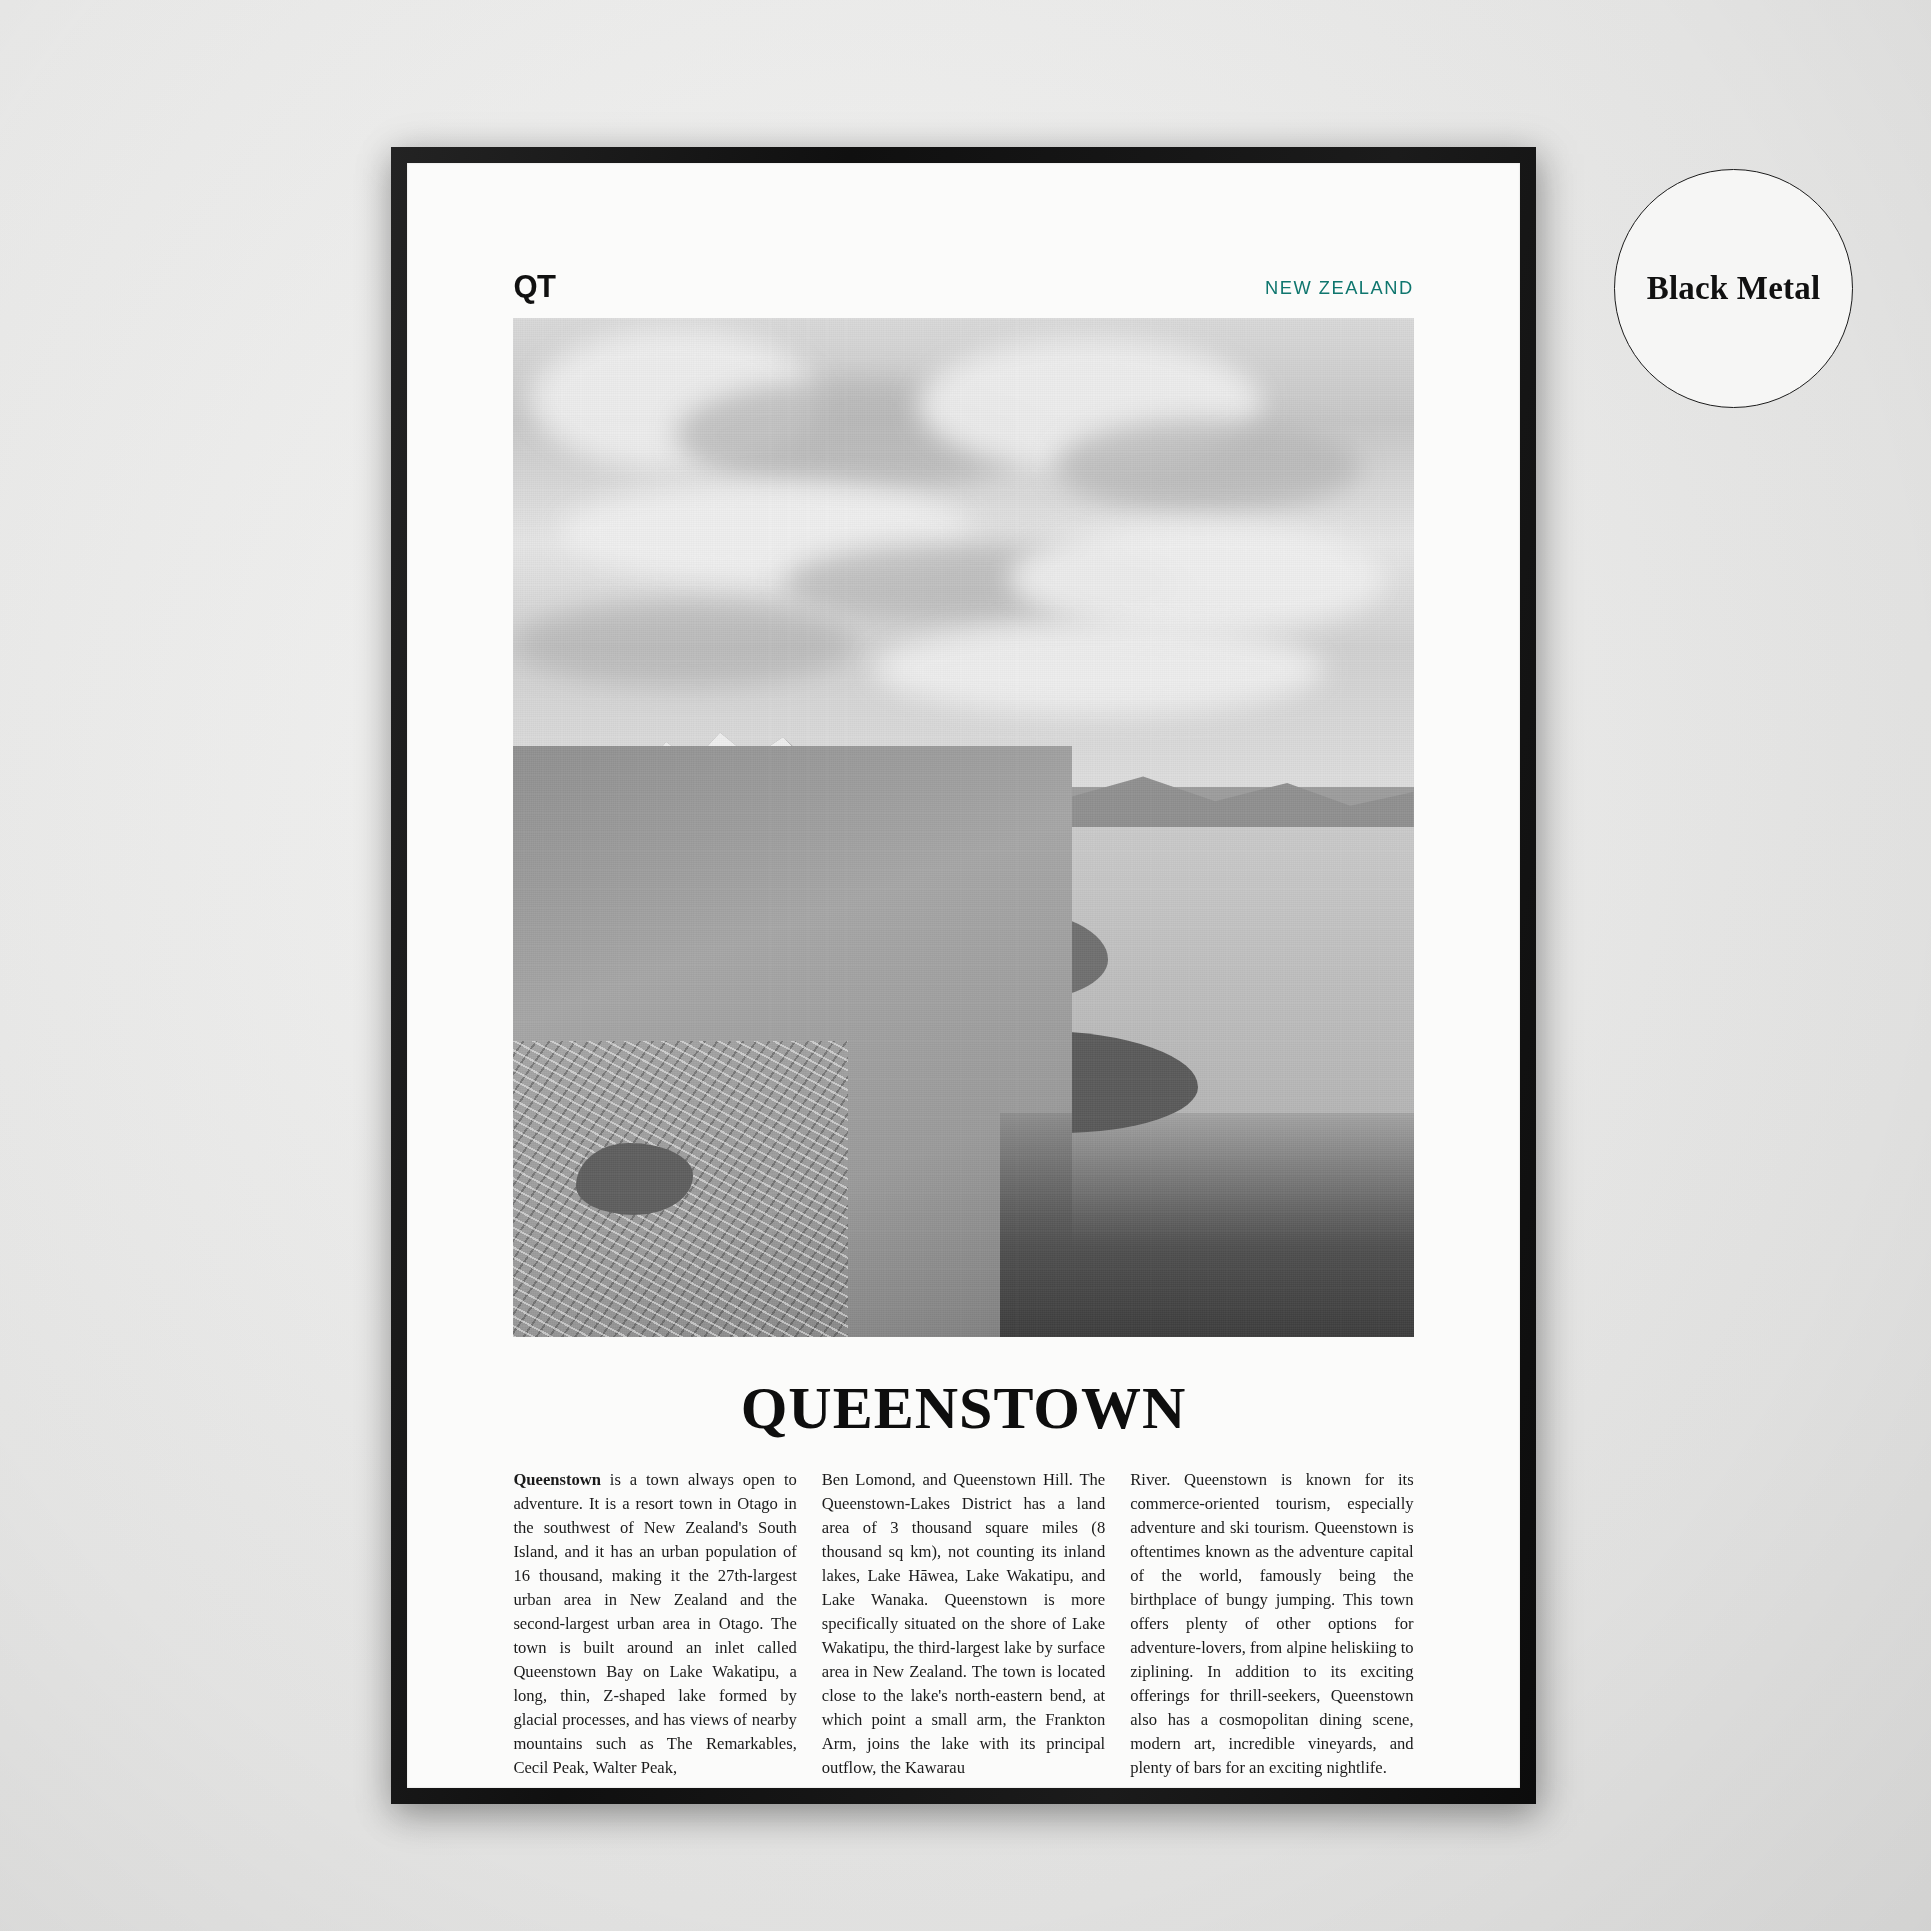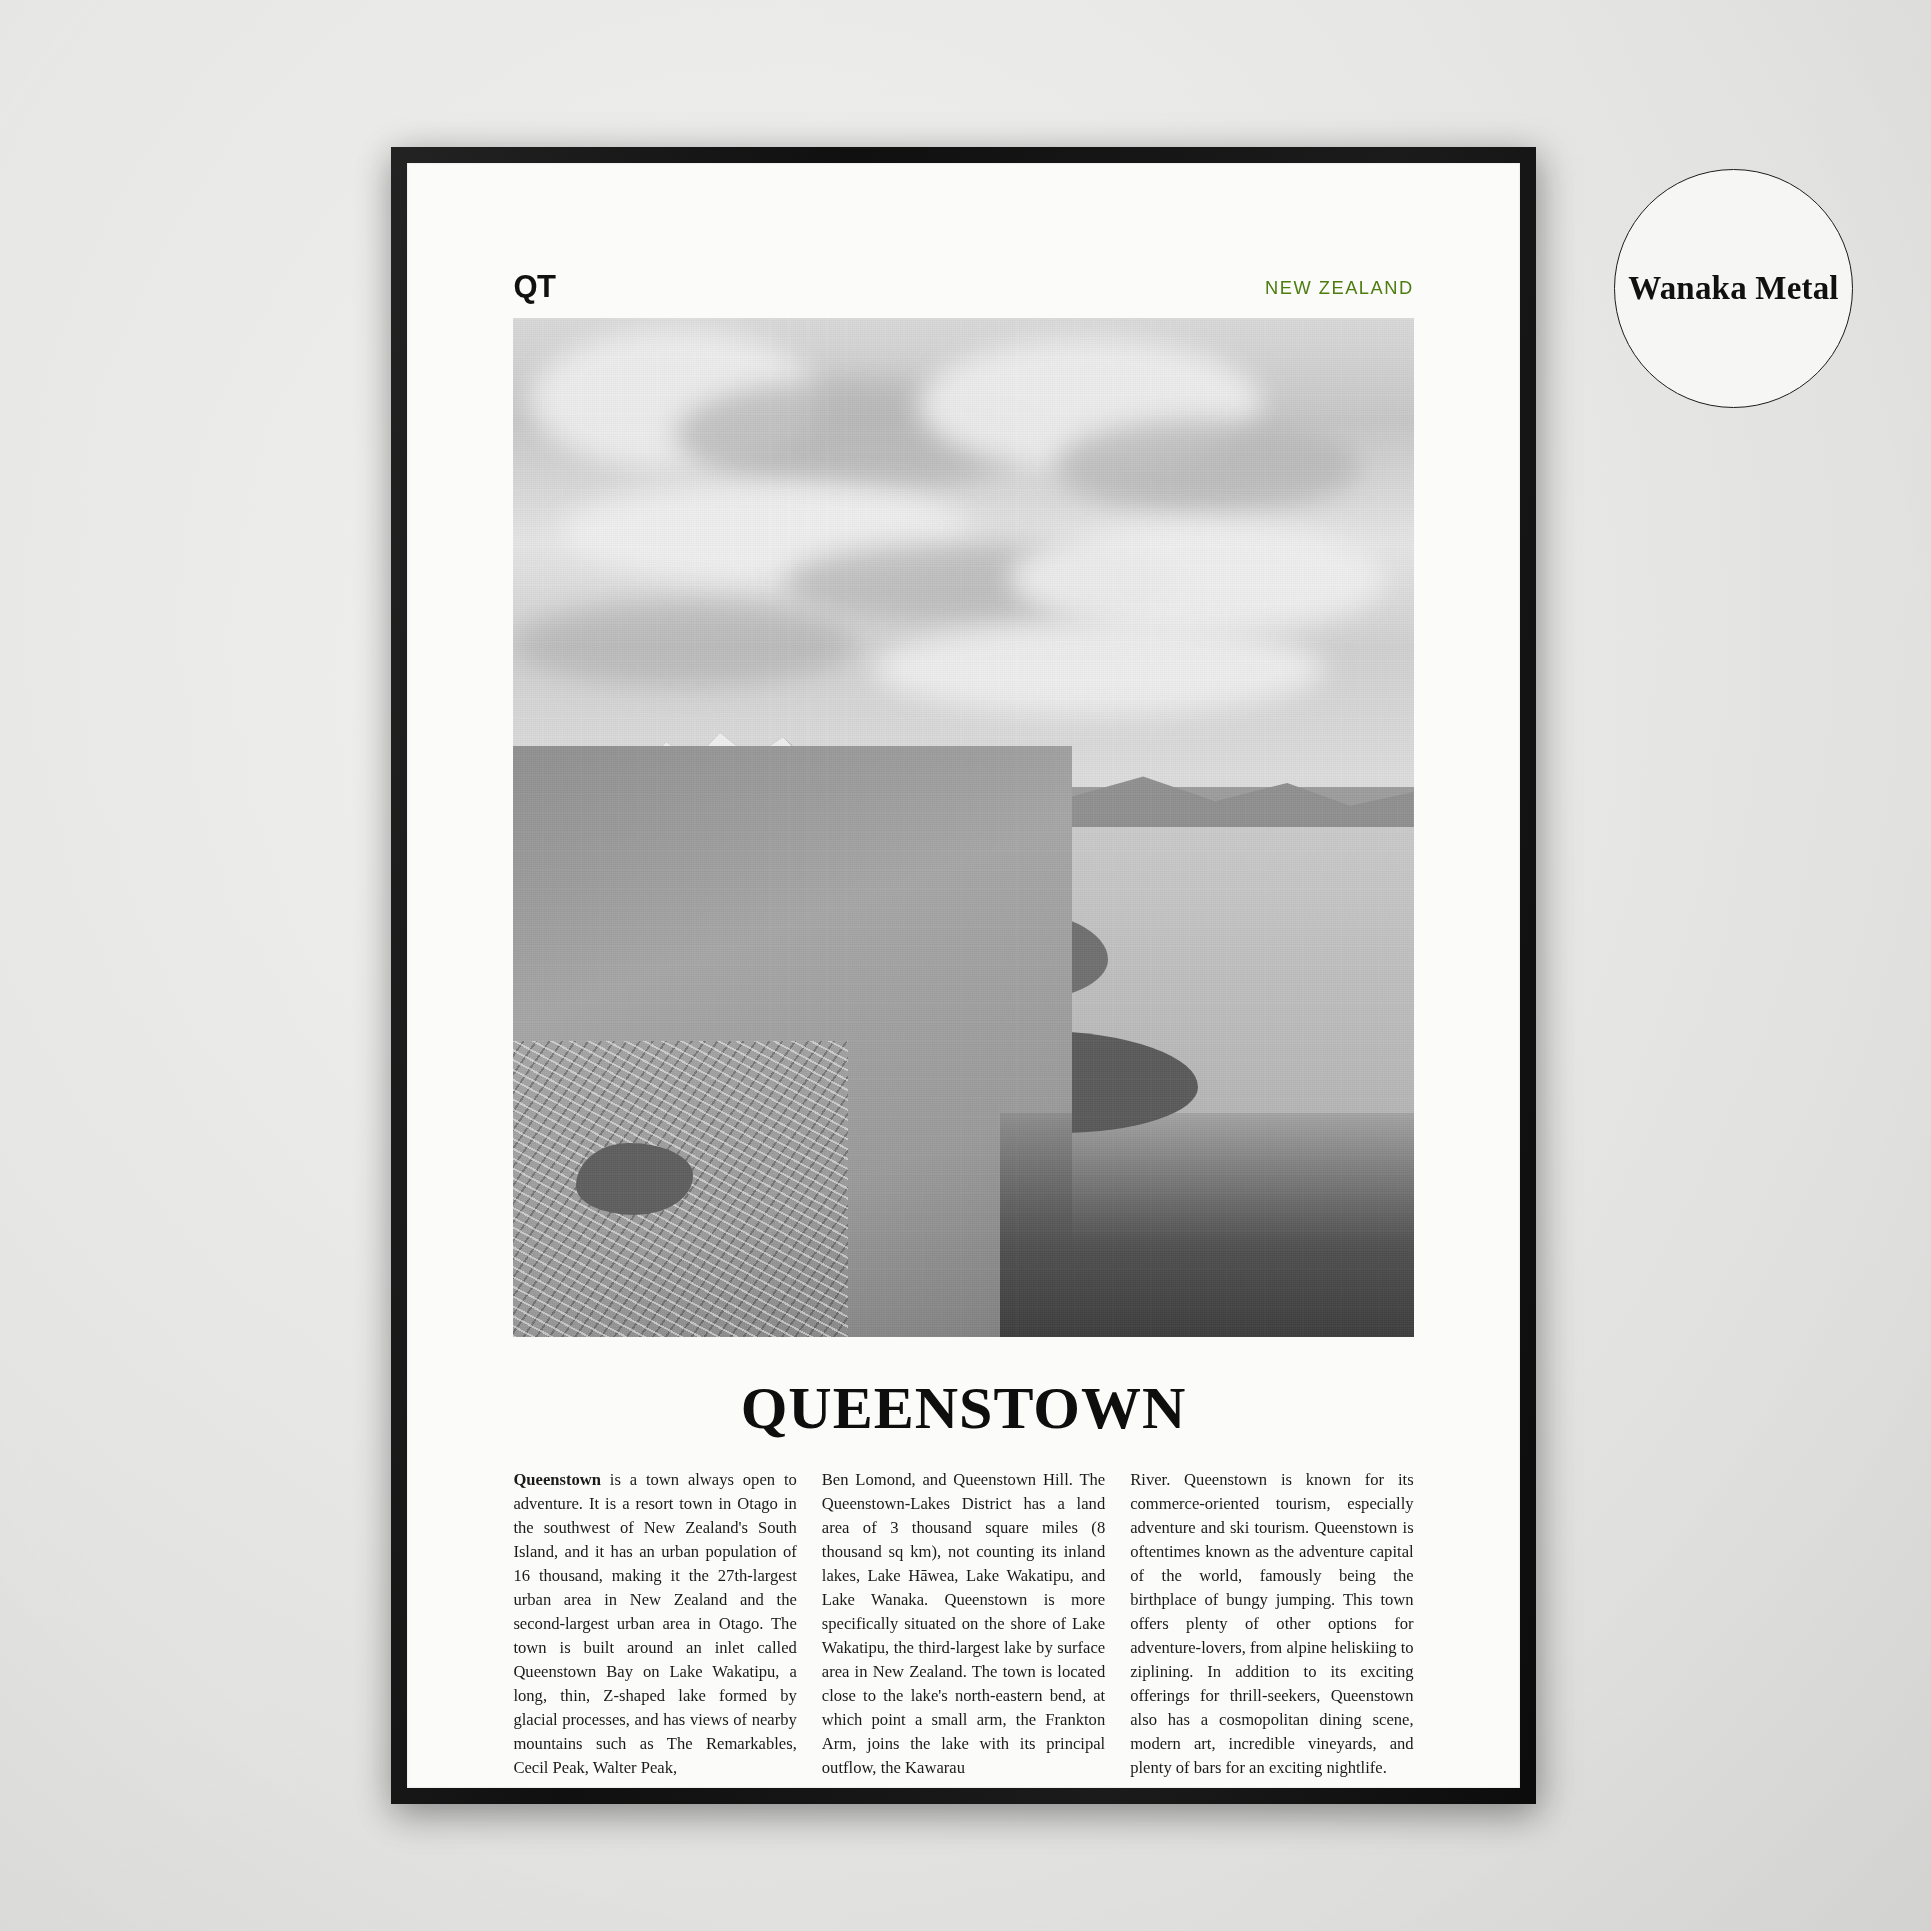"NEW ZEALAND" .poster-country { color: #4d7c0f -> #0f766e }
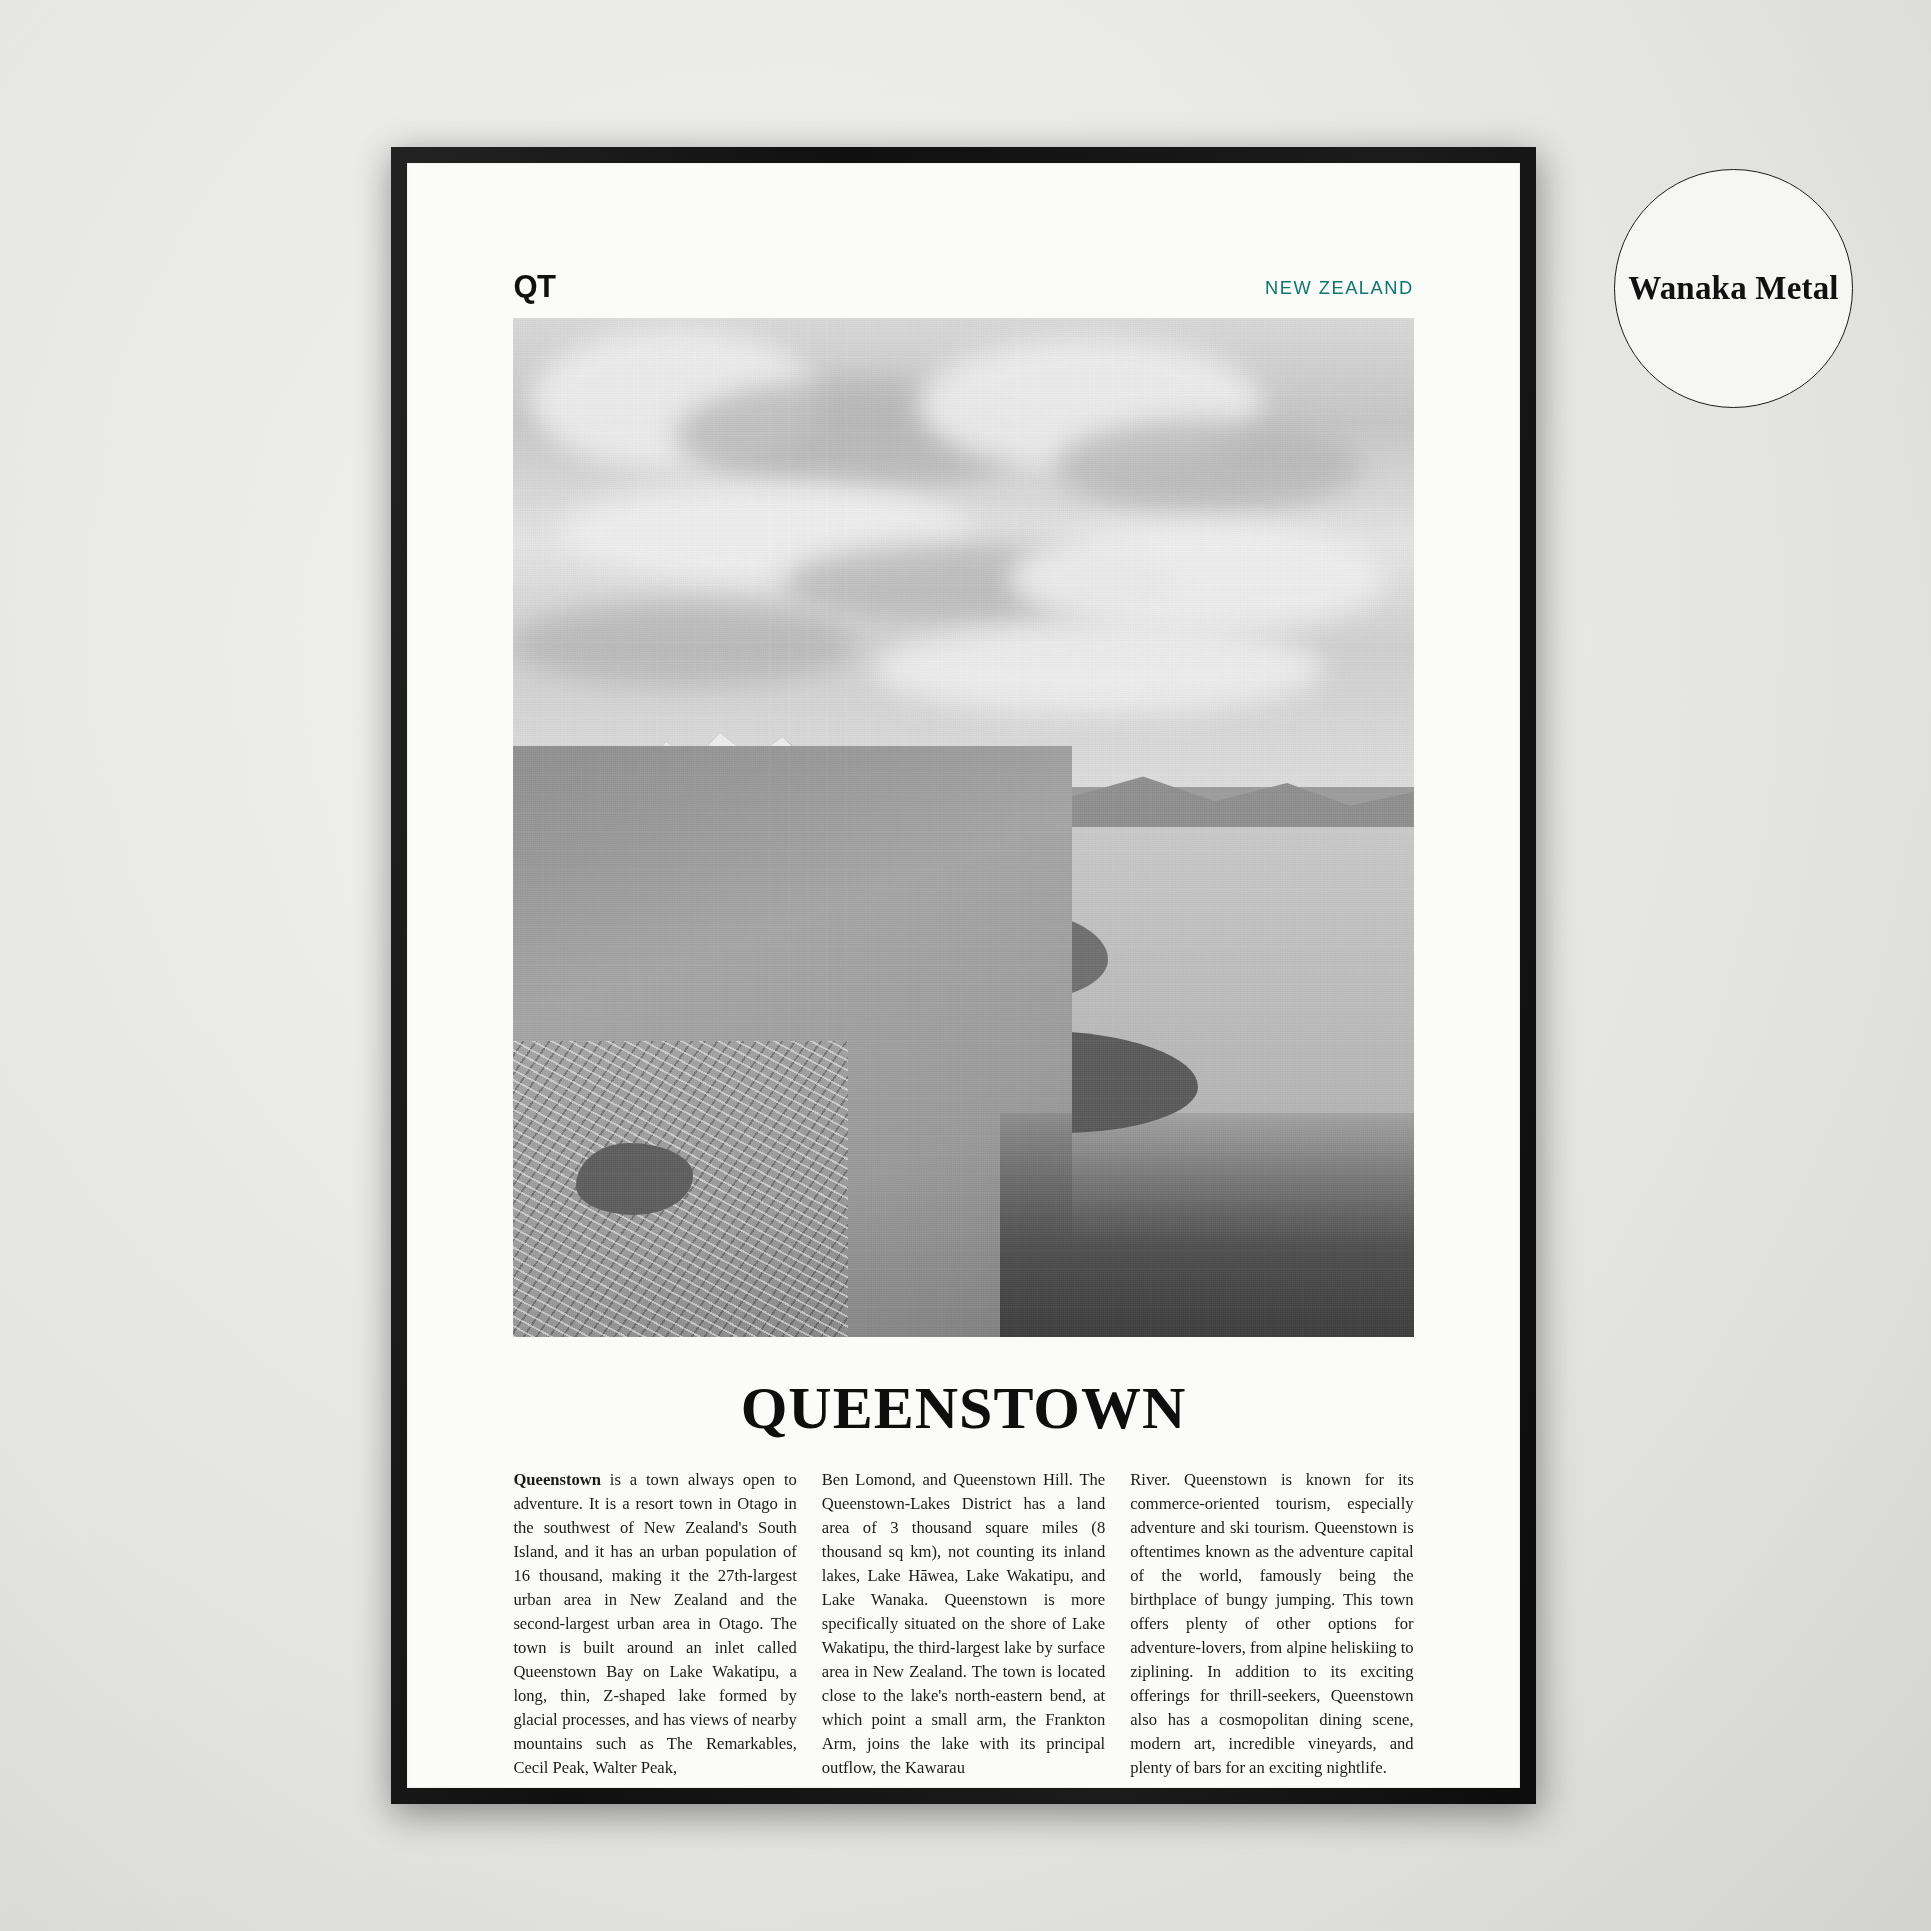"Wanaka Metal" span.badge-label { text: Wanaka -> Black }
